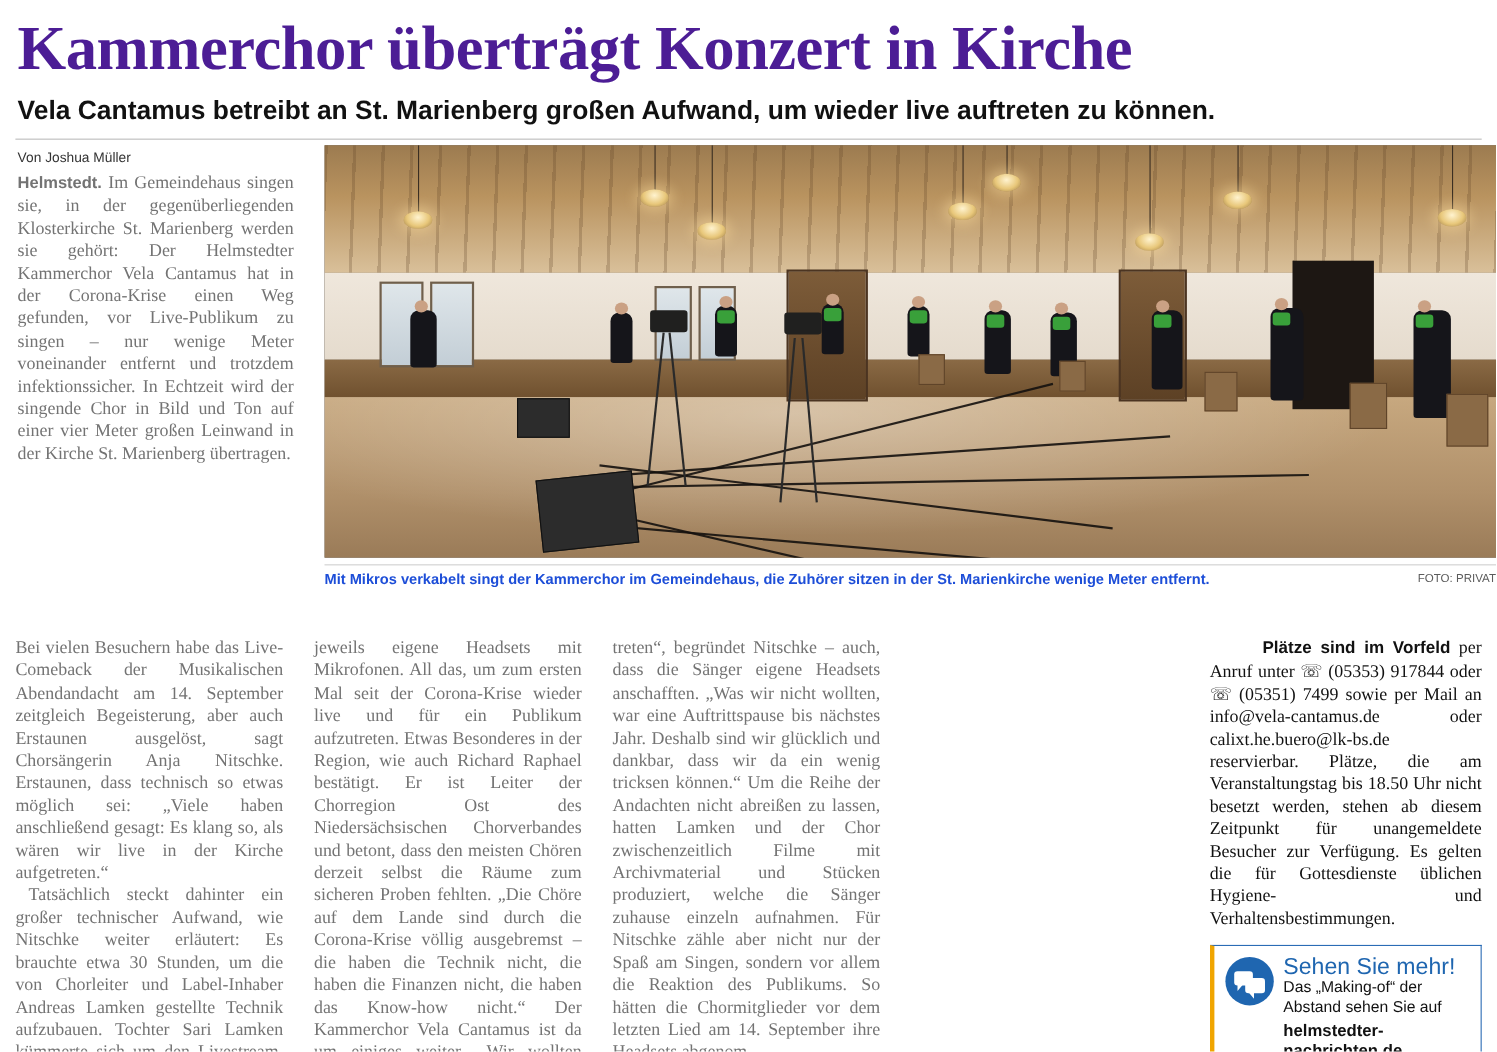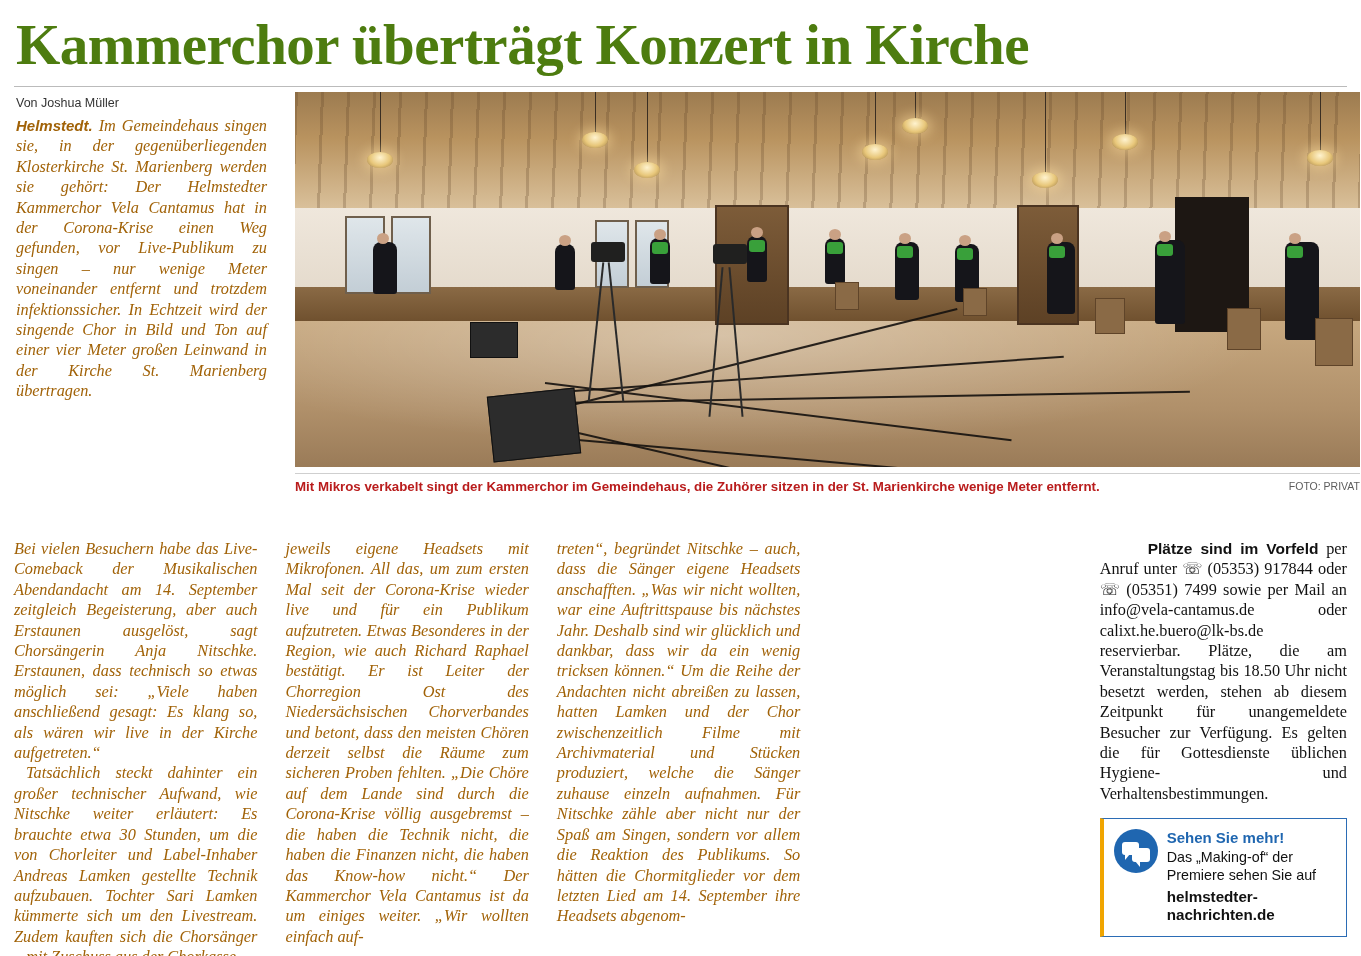"Kammerchor überträgt Konzert in Kirche" .headline { color: #4d7c0f -> #4c1d95 }
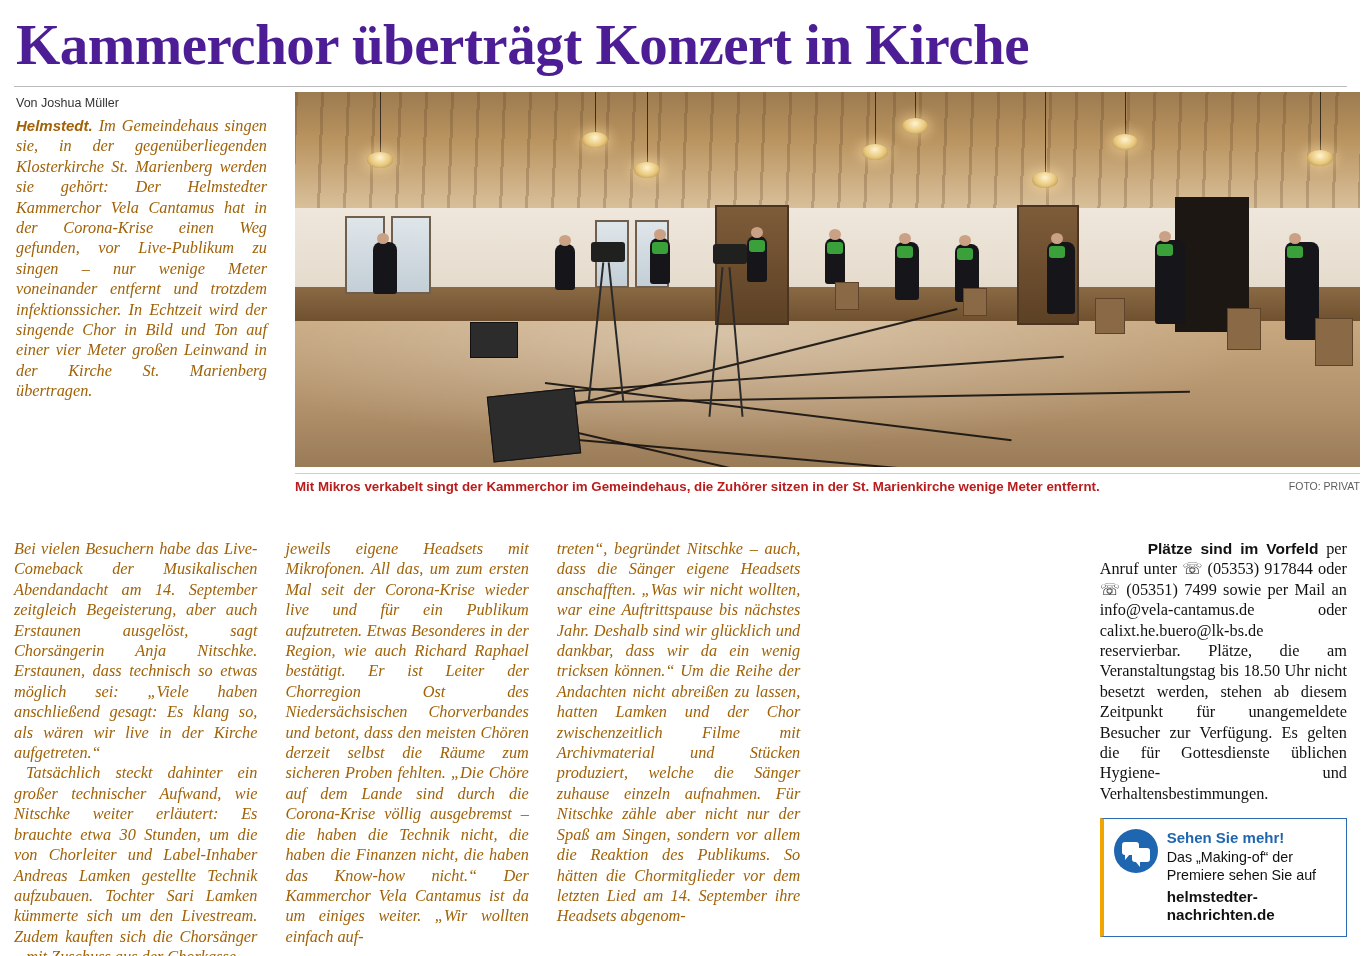"Vela Cantamus betreibt an St." div.subhead { html: none -> <div>Vela Cantamus betreibt an St. Marienberg großen Aufwand, um wieder live auftreten zu können.</div> }
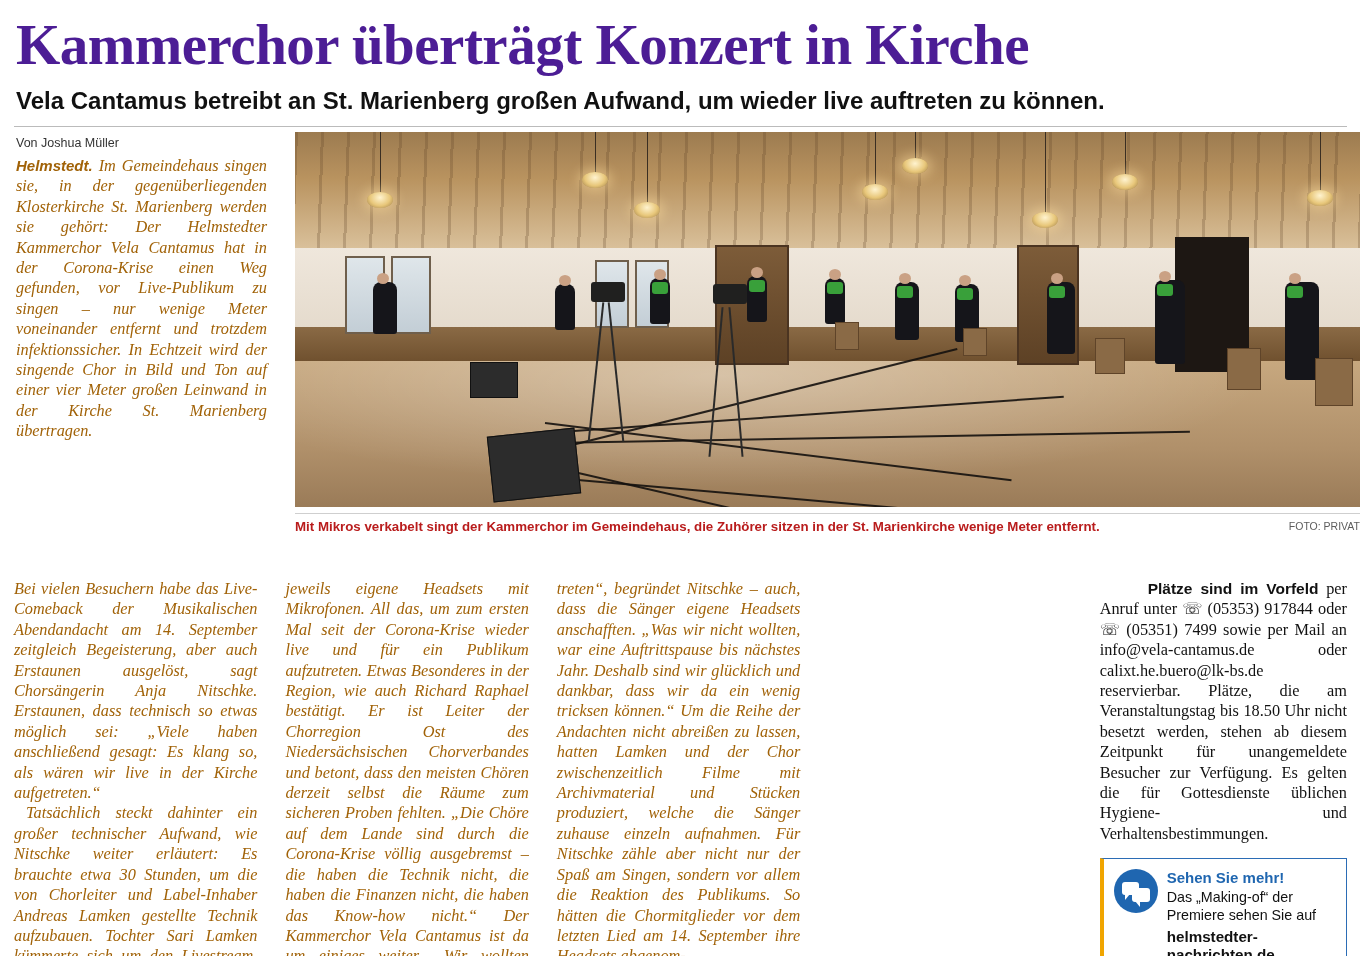"Helmstedt. Im Gemeindehaus singen sie," .bodytext { color: #a16207 -> #737373; font-style: italic -> none }
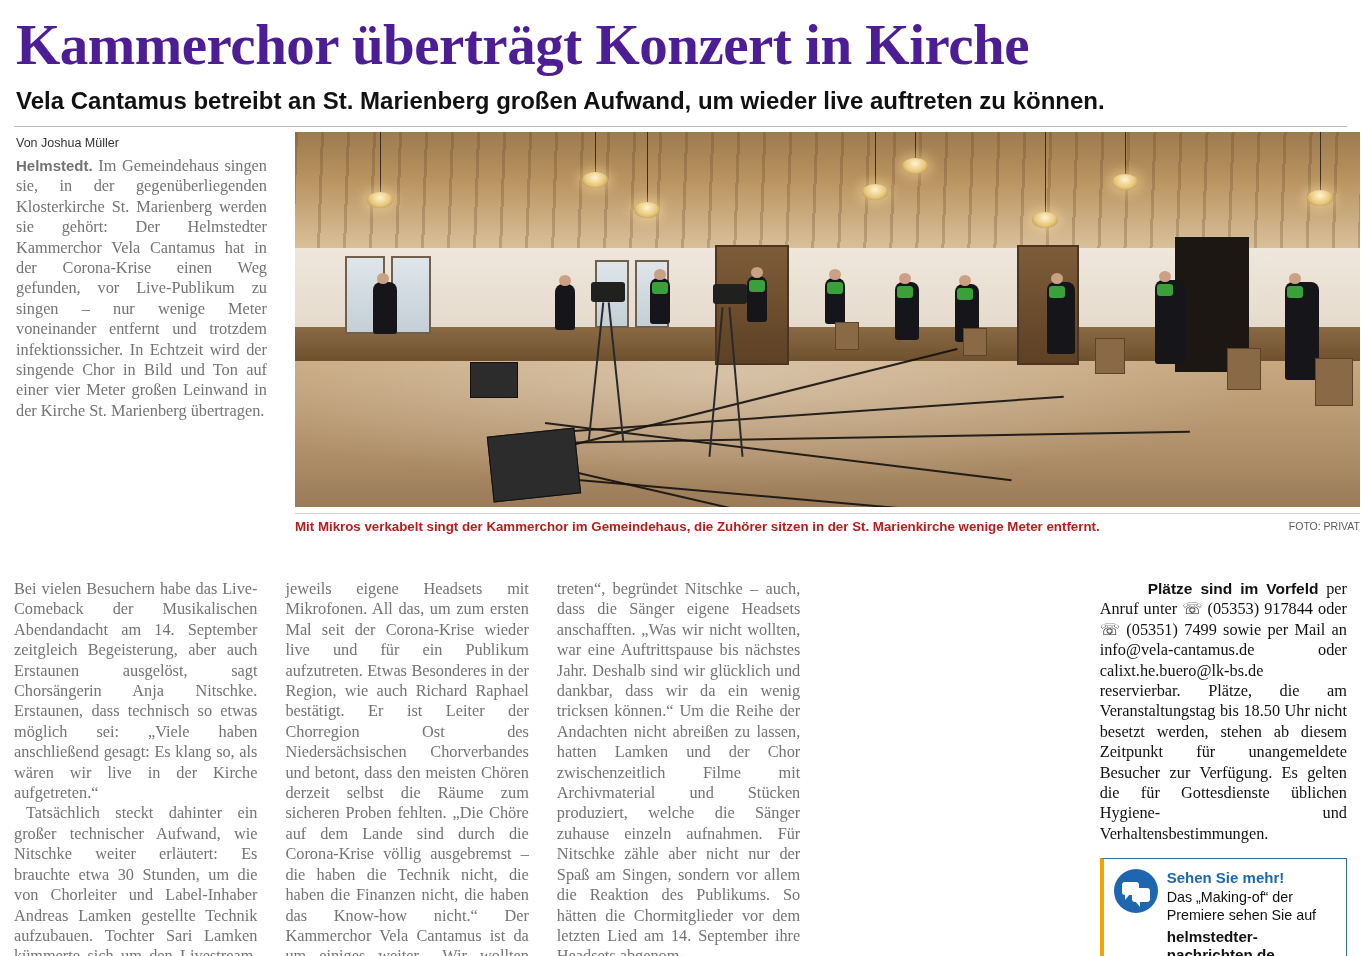"Mit Mikros verkabelt singt der" .caption { color: #b91c1c -> #1d4ed8 }
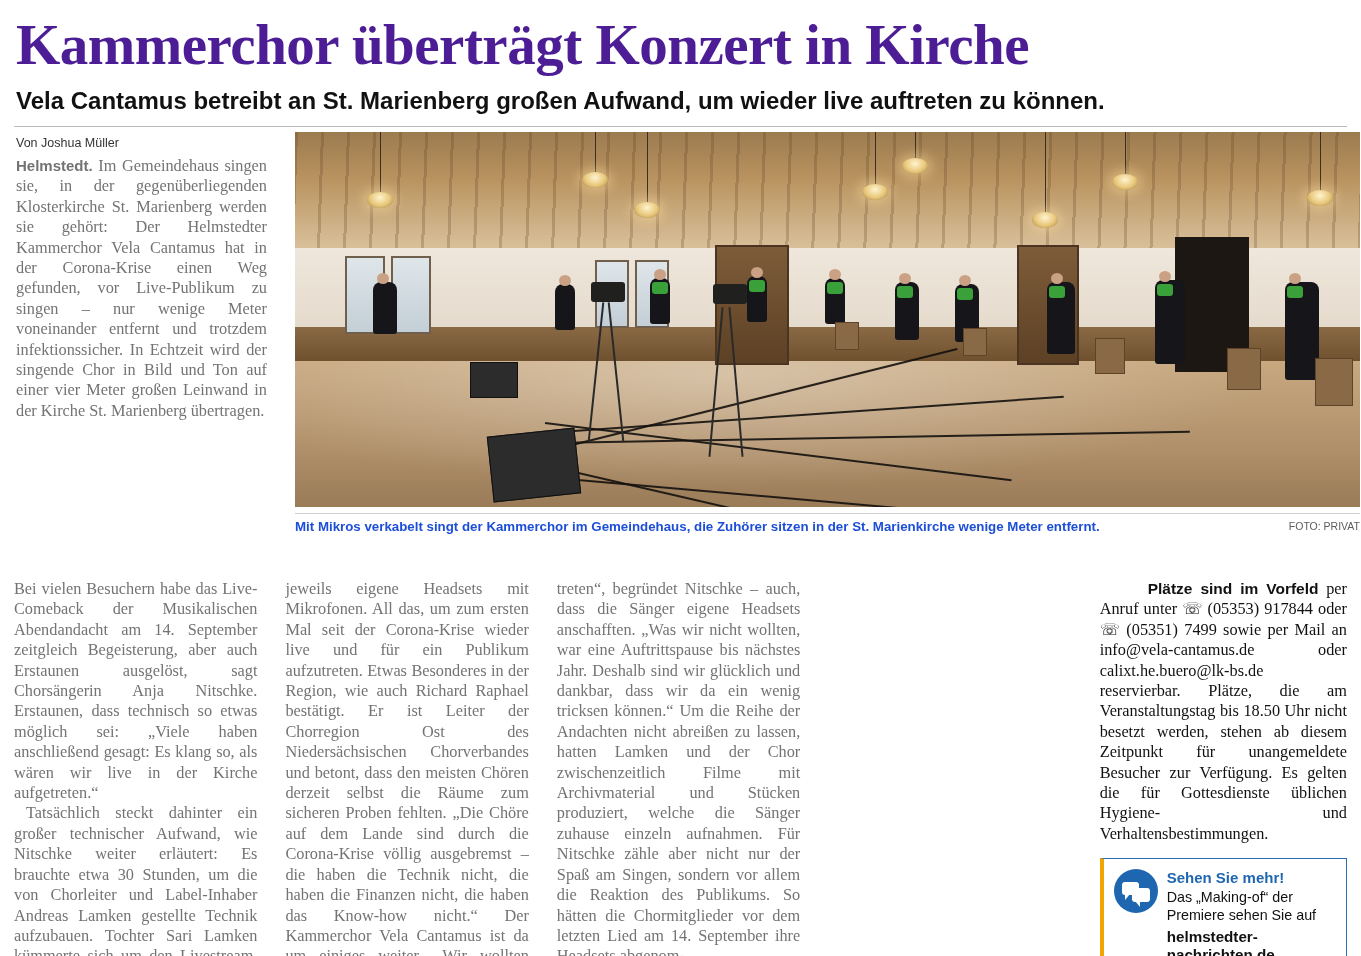"Sehen Sie mehr!" .promo-head { font-size: 15px -> 21px; font-weight: bold -> normal }
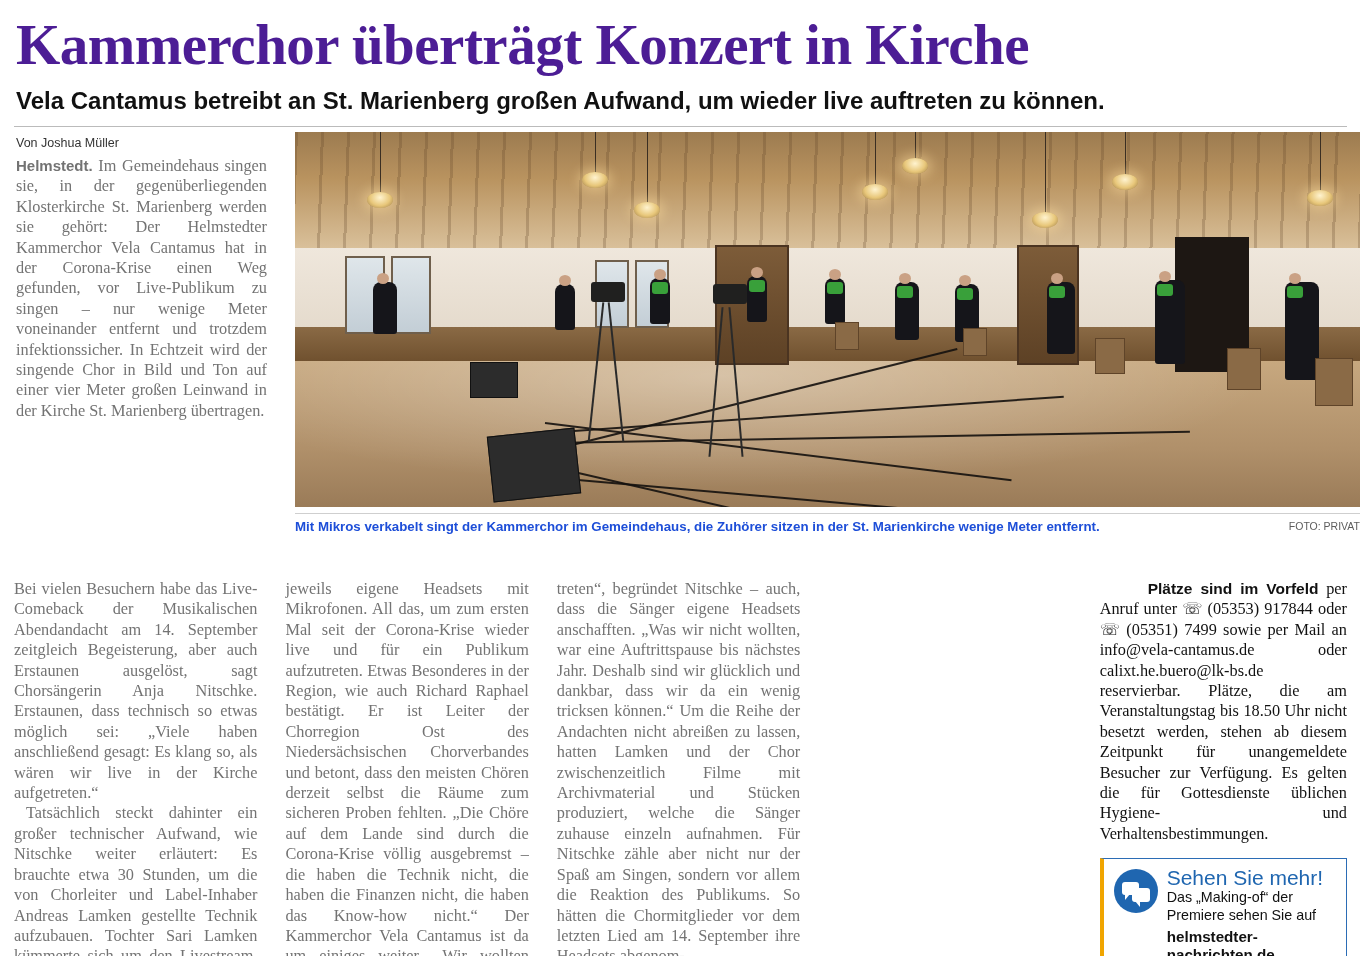"Das „Making-of“ der Premiere sehen" div { text: Premiere -> Abstand }
